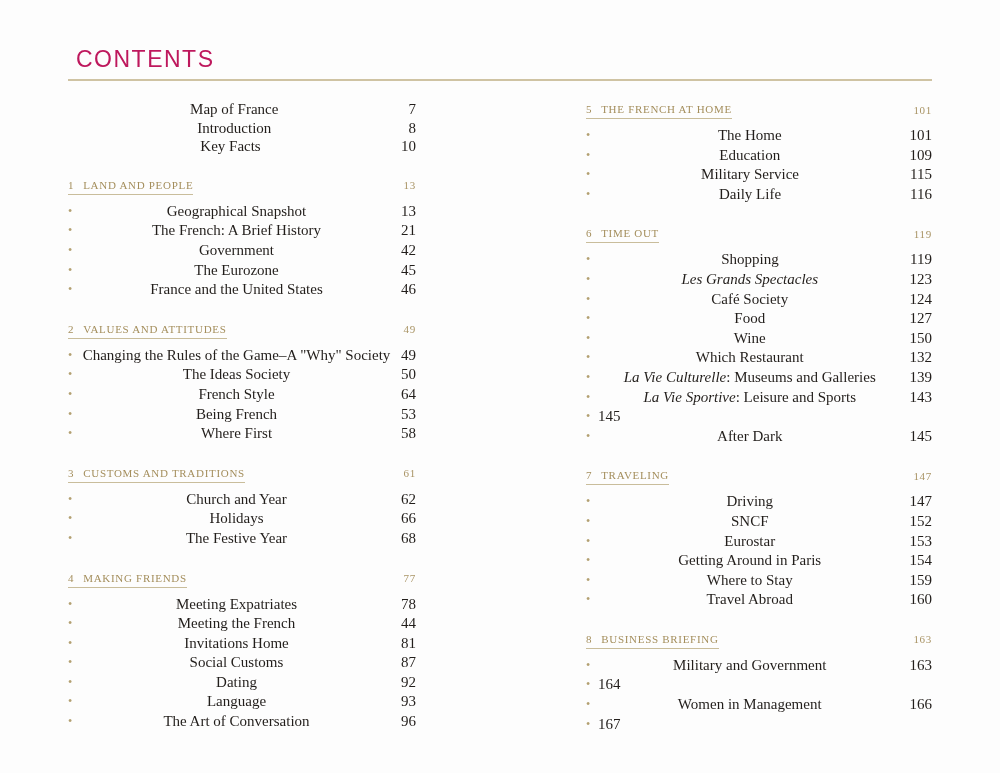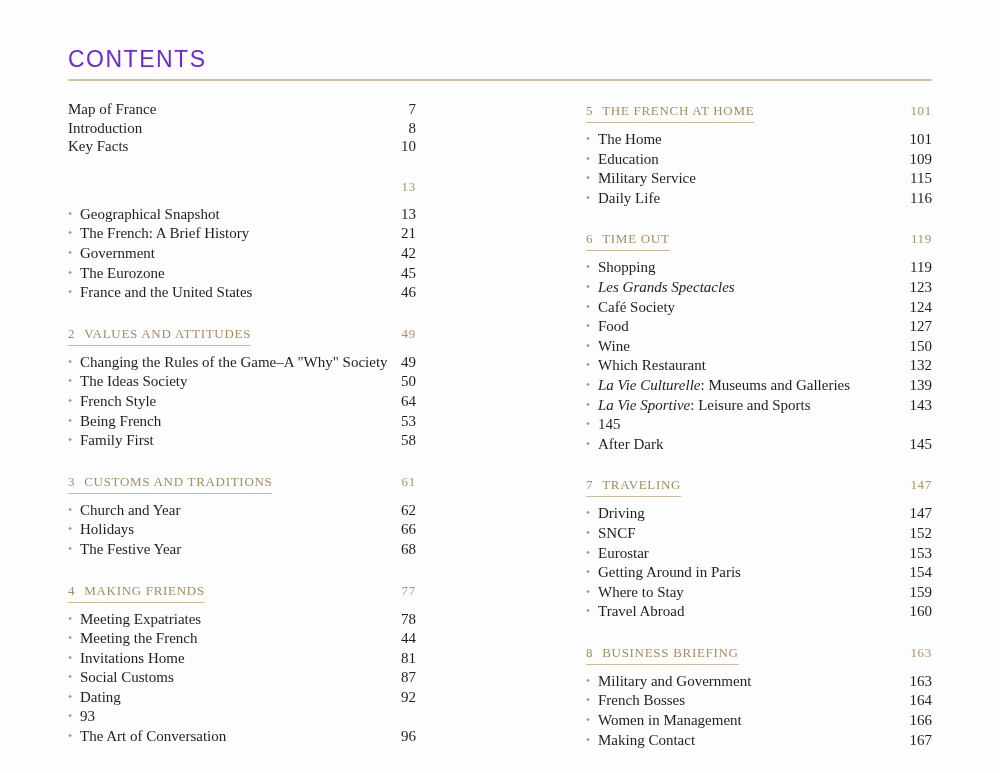"CONTENTS" .title { color: #6d28d9 -> #be185d; margin-left: none -> 8px }
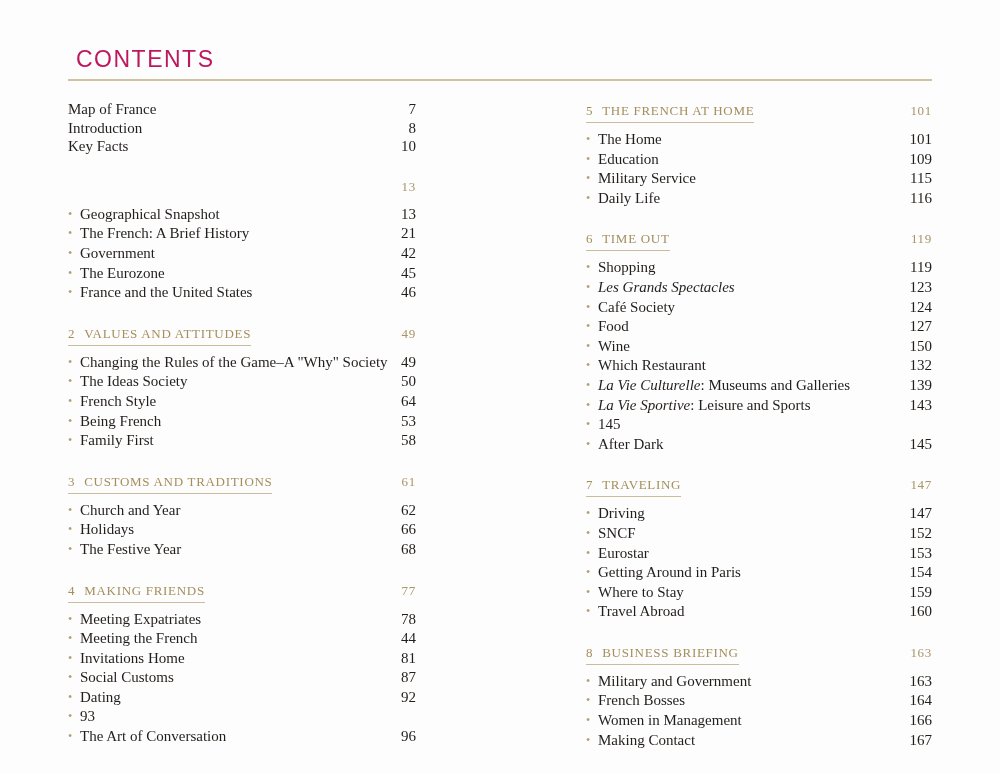"Map of France" .label { text-align: none -> center }
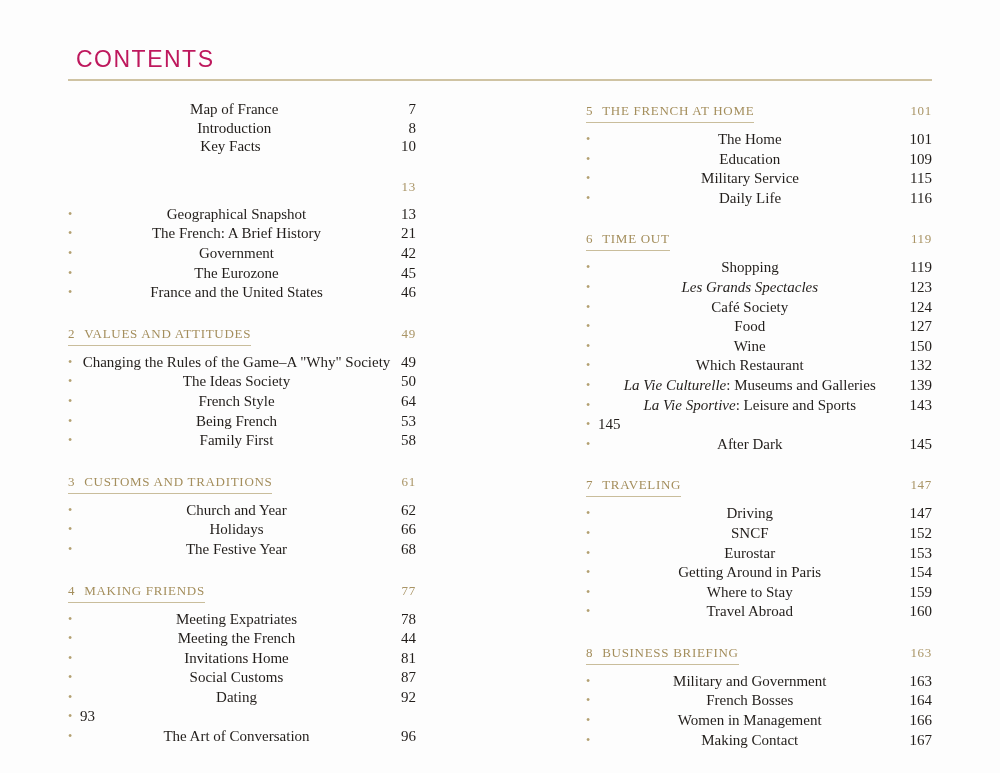"5 THE FRENCH AT HOME" .section-heading { align-items: flex-start -> center; font-size: 13px -> 11px }
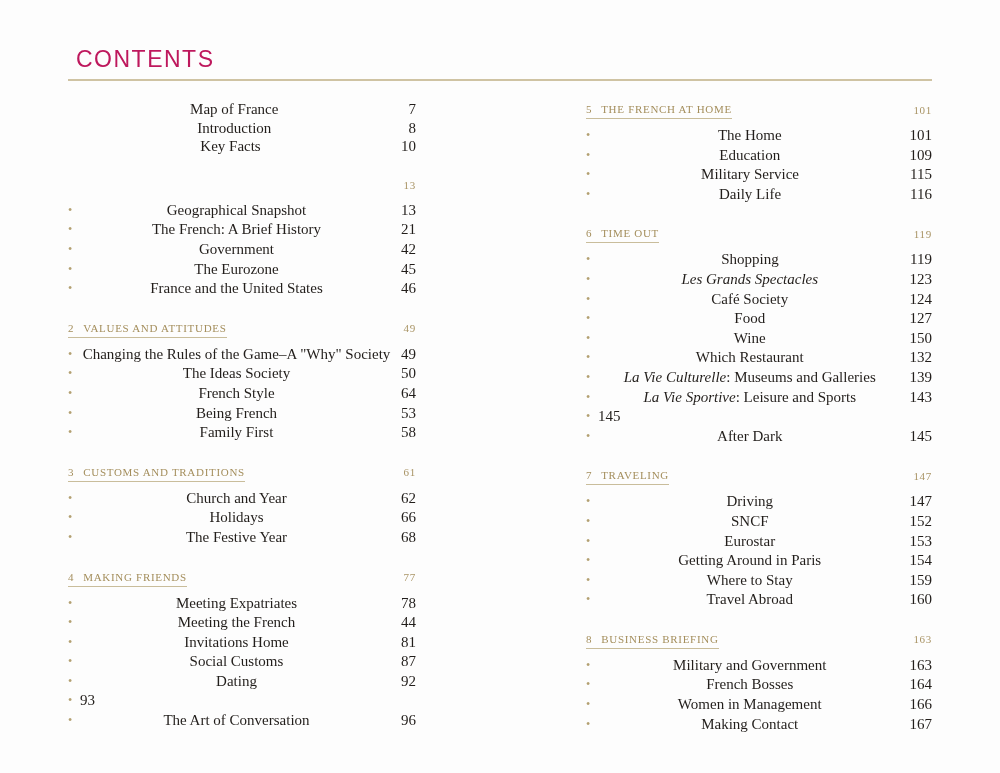"1 LAND AND PEOPLE" span.heading-text { html: none -> <span> <span>1</span><span>LAND AND PEOPLE</span> </span> }
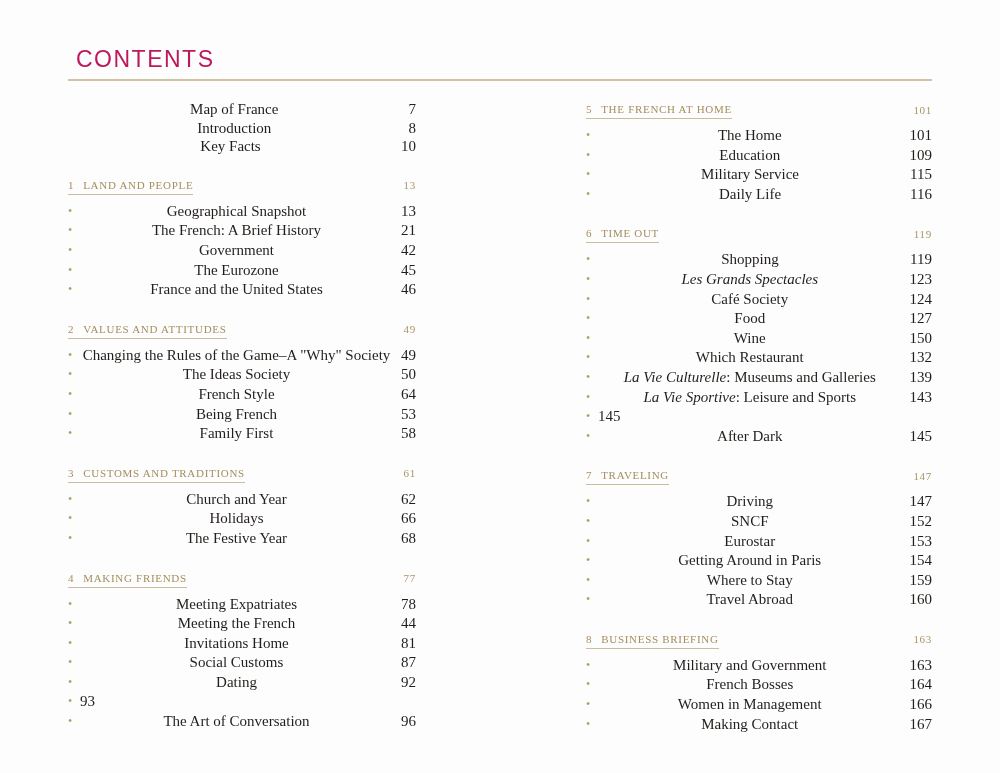"Family First" span.label { text: Family -> Where }
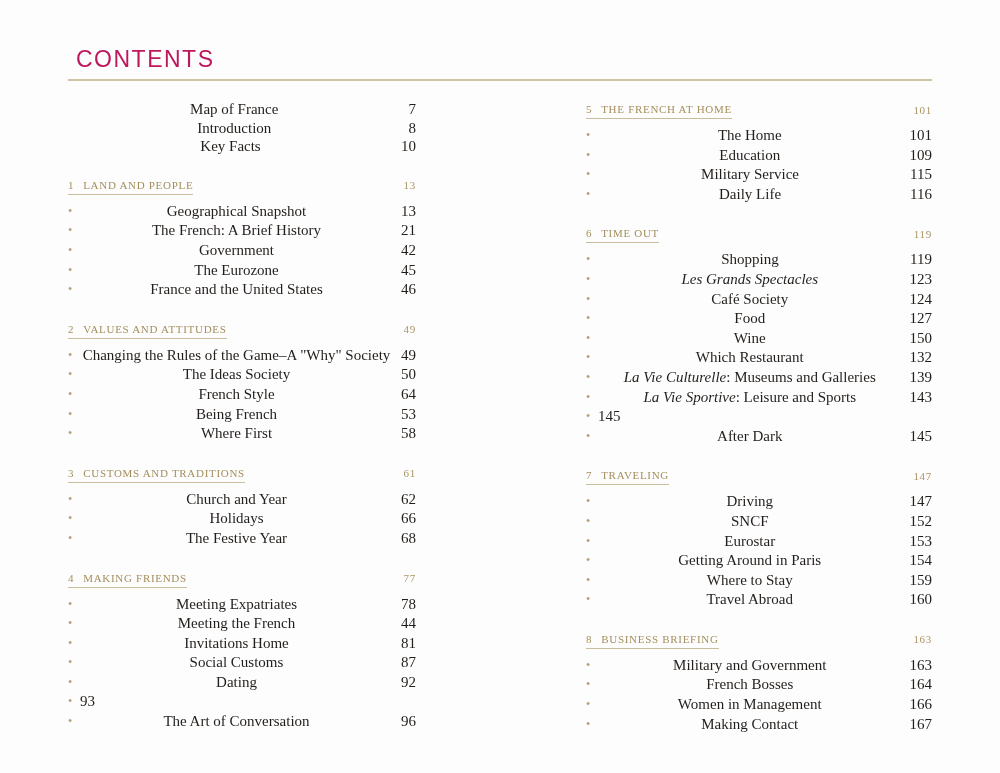"French Bosses" span.label { html: <span>French Bosses</span> -> none }
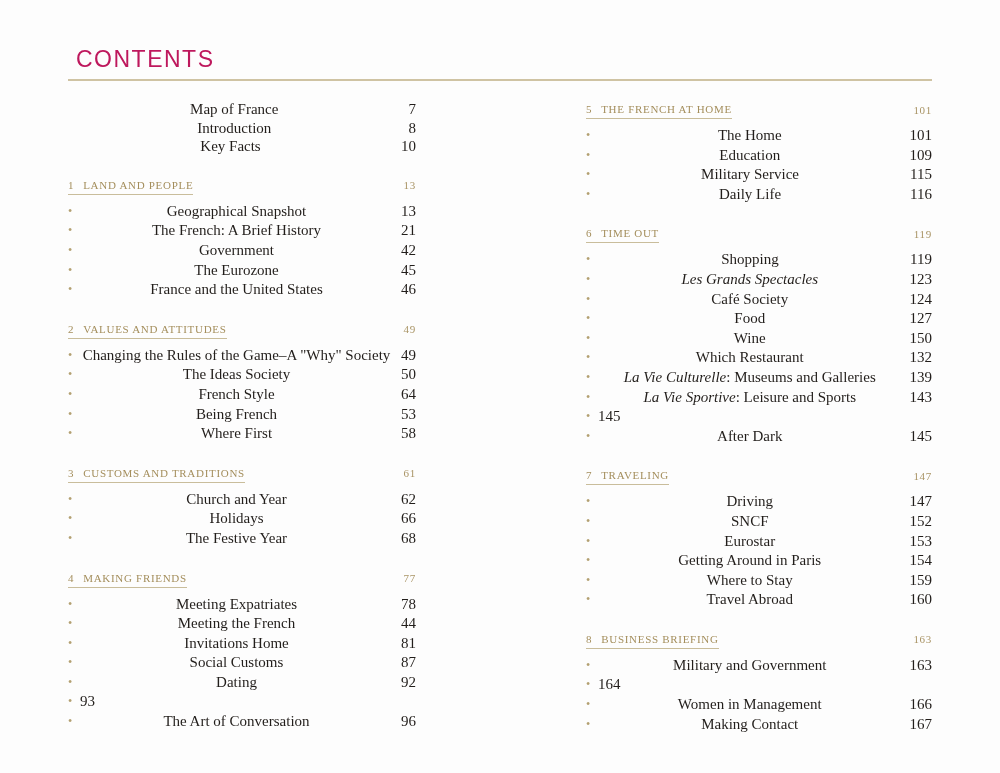"Language" span.label { html: none -> <span>Language</span> }
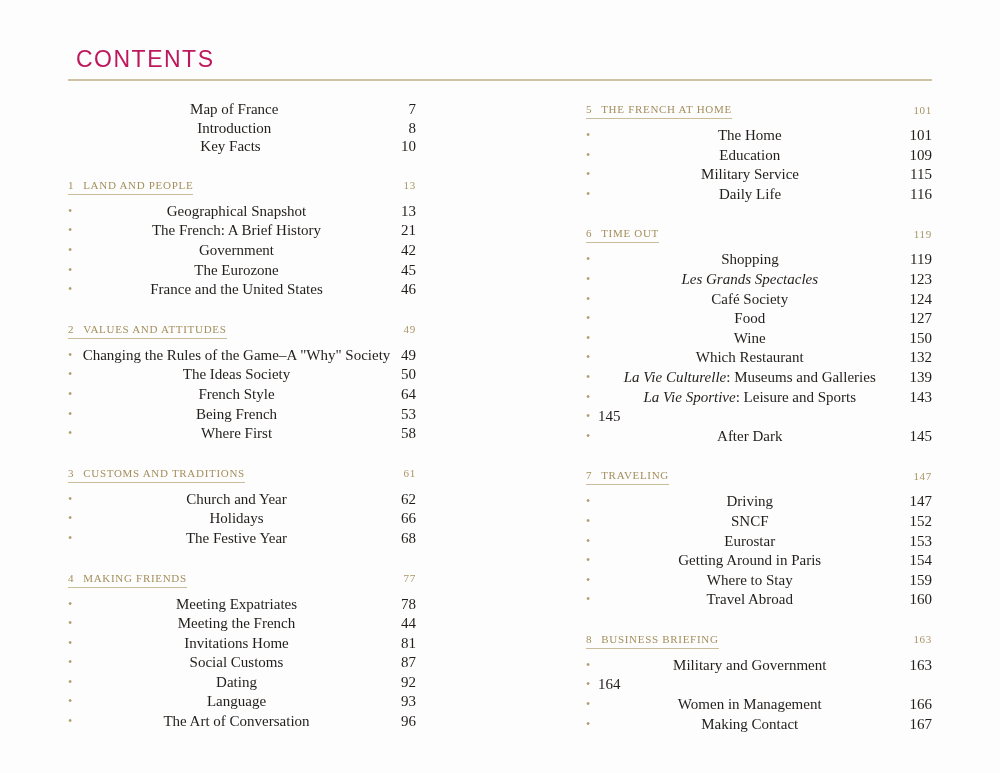"Making Contact" span.label { html: <span>Making Contact</span> -> none }
